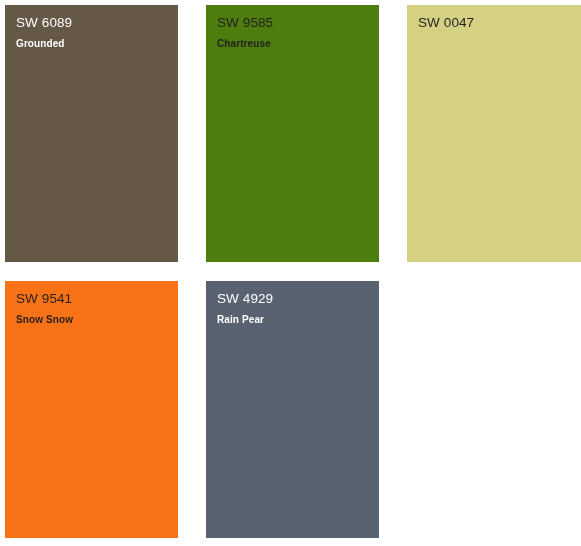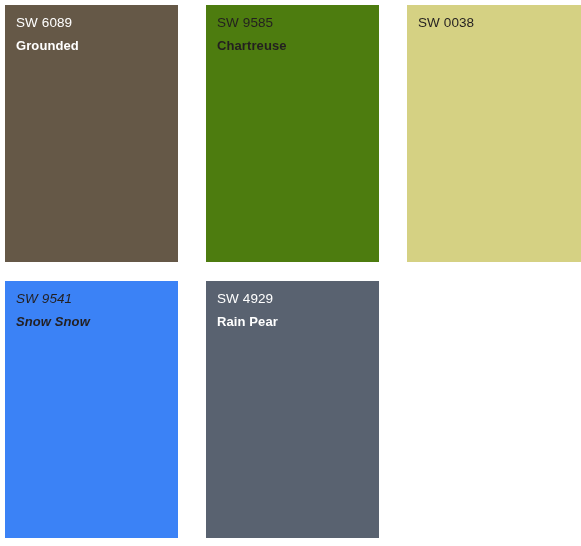"SW 0038" div.swatch-code { text: 0038 -> 0047 }
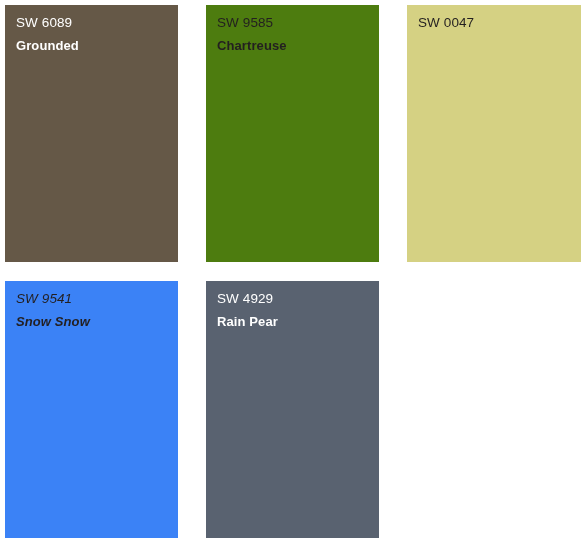"Grounded" .swatch-name { font-size: 13px -> 10px }
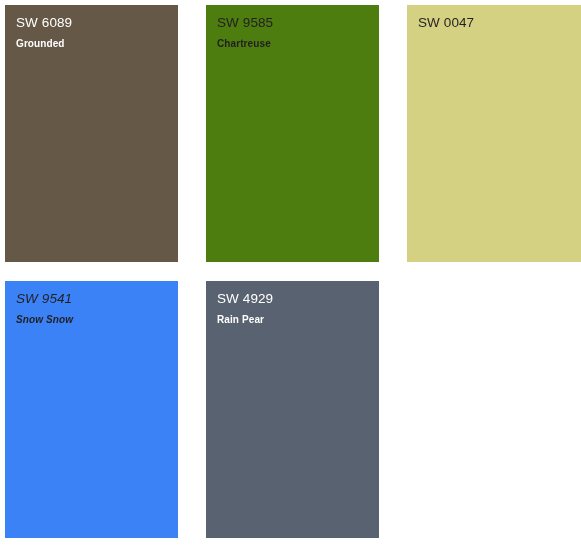"SW 9541" div.swatch { background: #3b82f6 -> #f97316; font-style: italic -> none }
